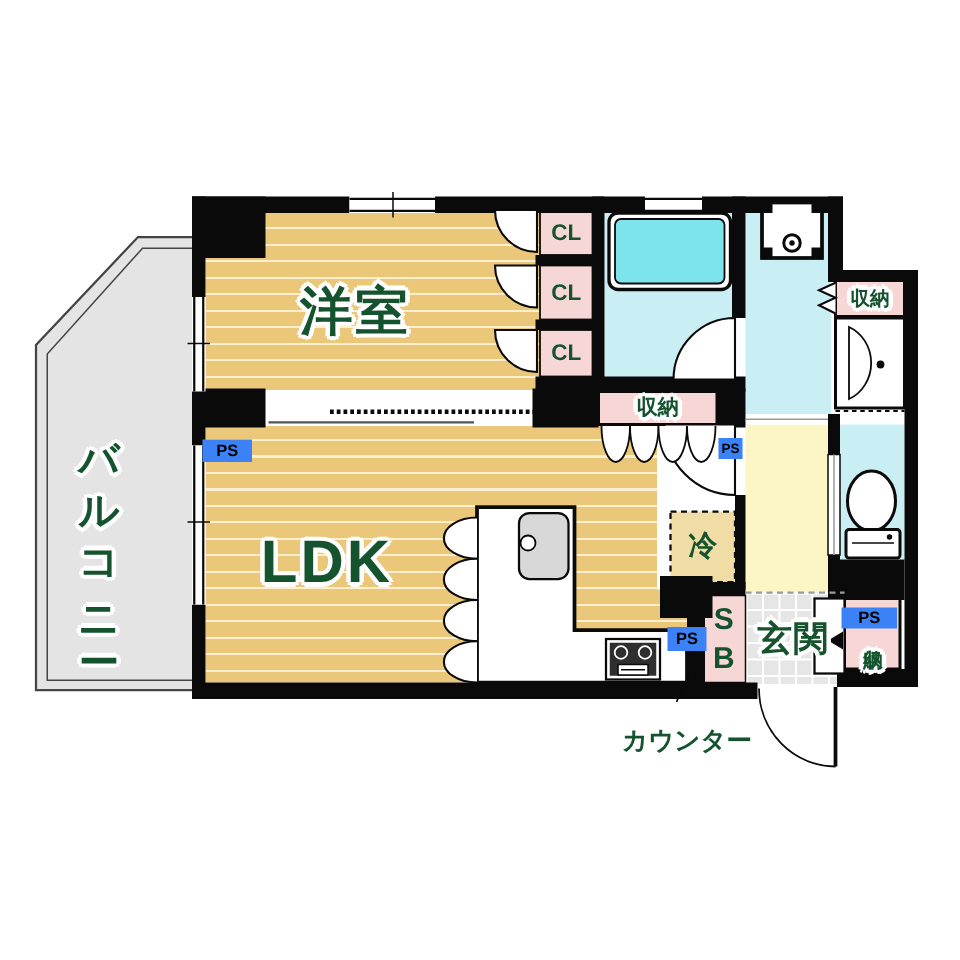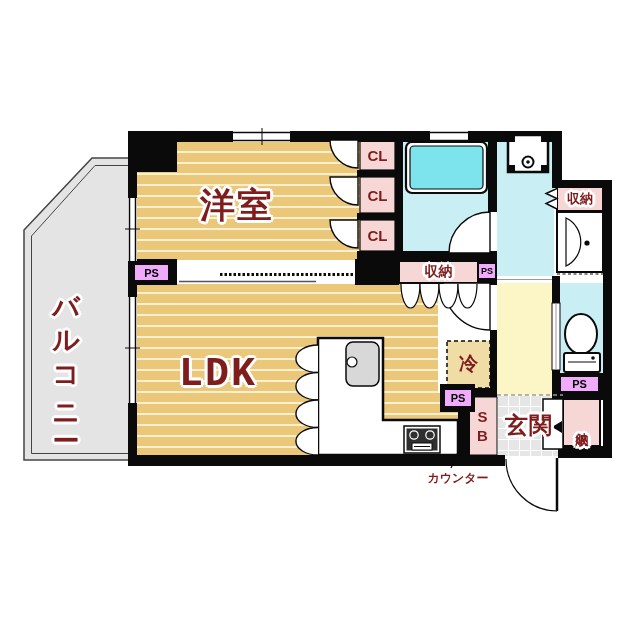"CL" .label { color: #7f1d1d -> #14532d }
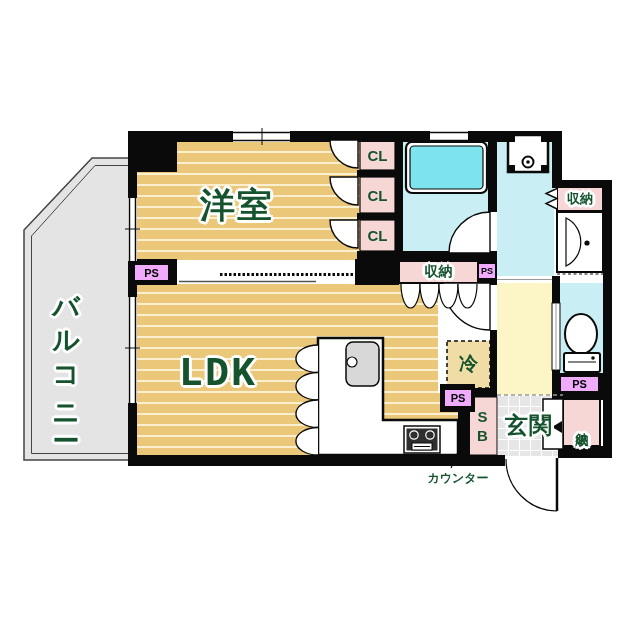"洋室" .two-line { font-family: Liberation Mono, monospace -> none }
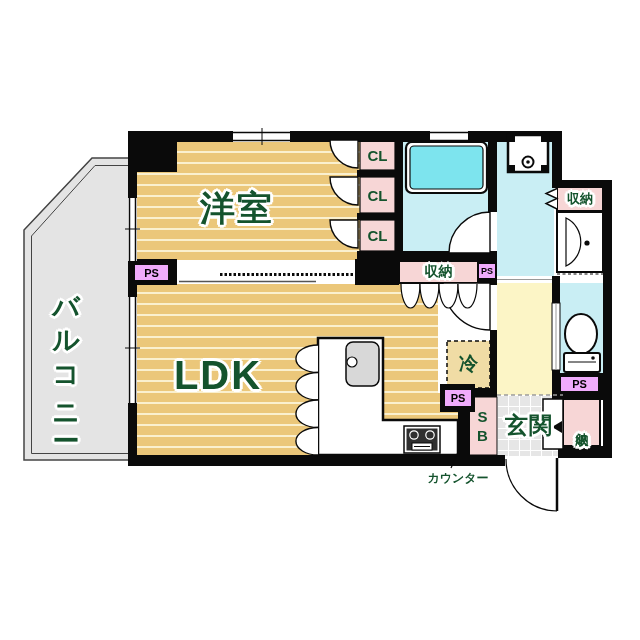"PS" .ps-box { background: #f0abfc -> #3b82f6; margin-top: none -> 28px }
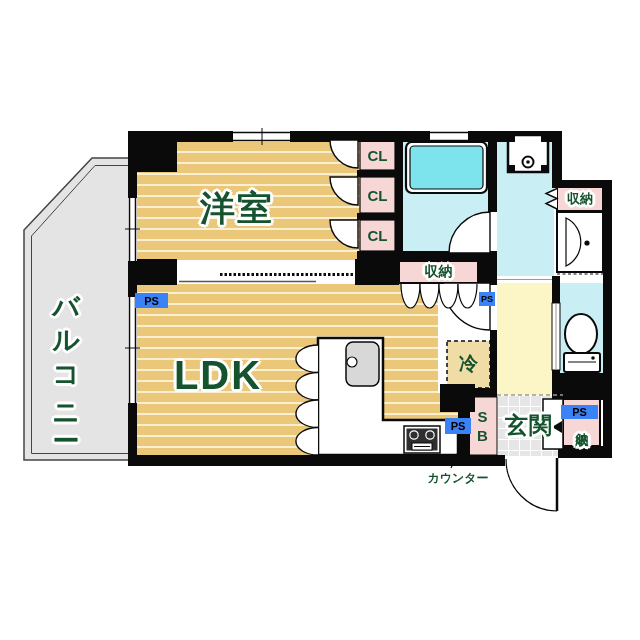"SB" div.label { font-size: 15px -> 20px }
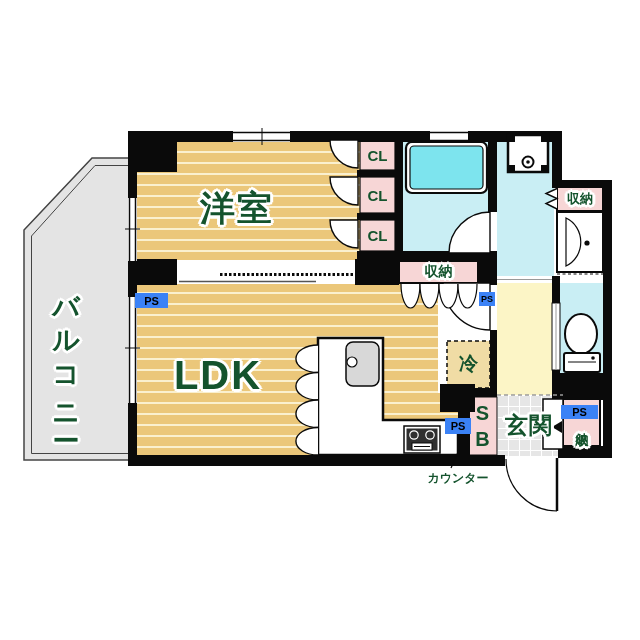"カウンター" div.label { font-size: 12px -> 17px; top: 468px -> 483px }
